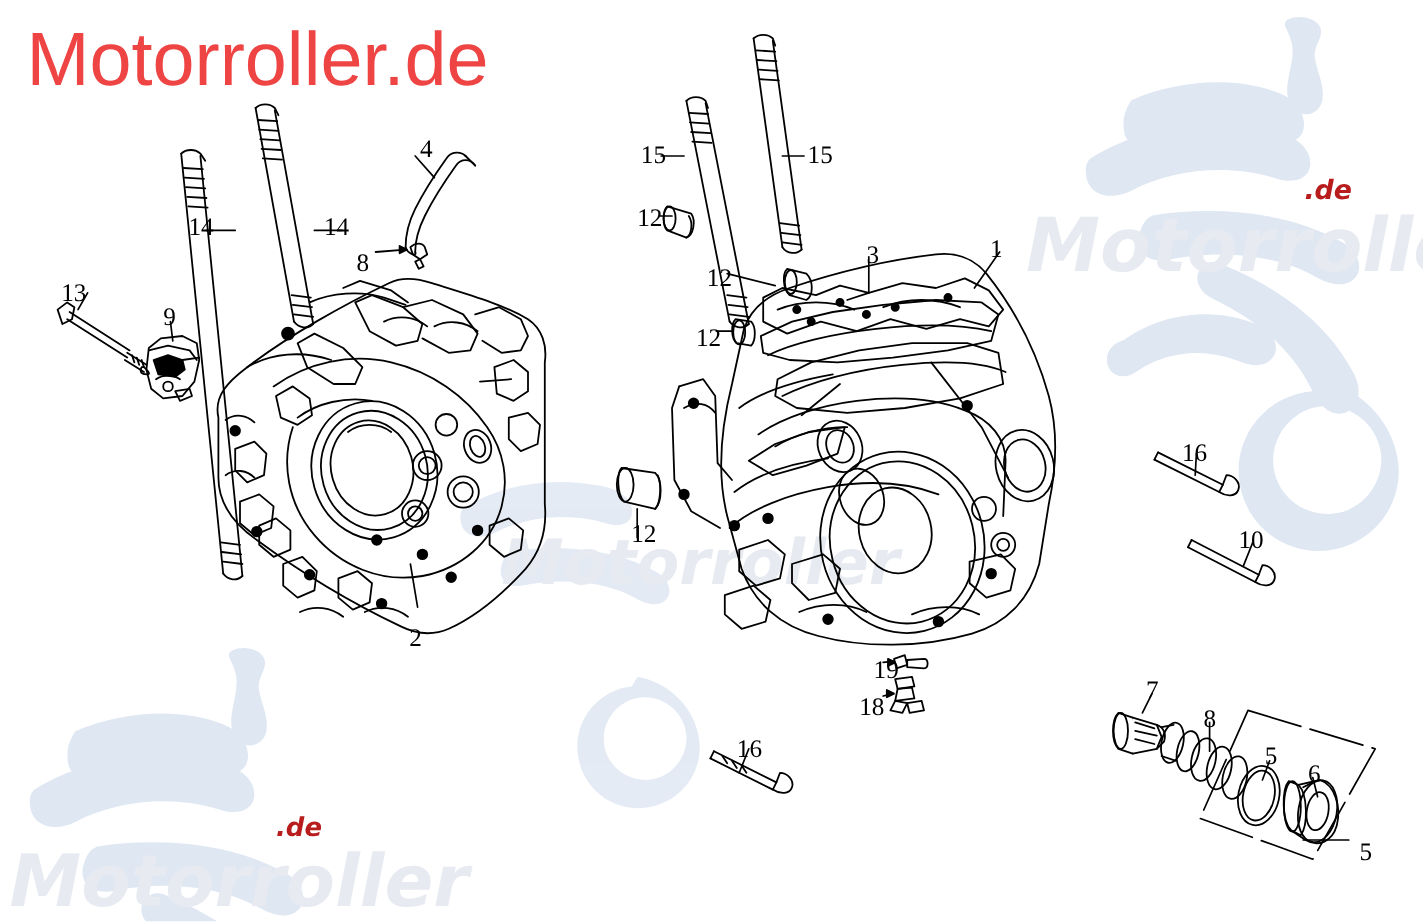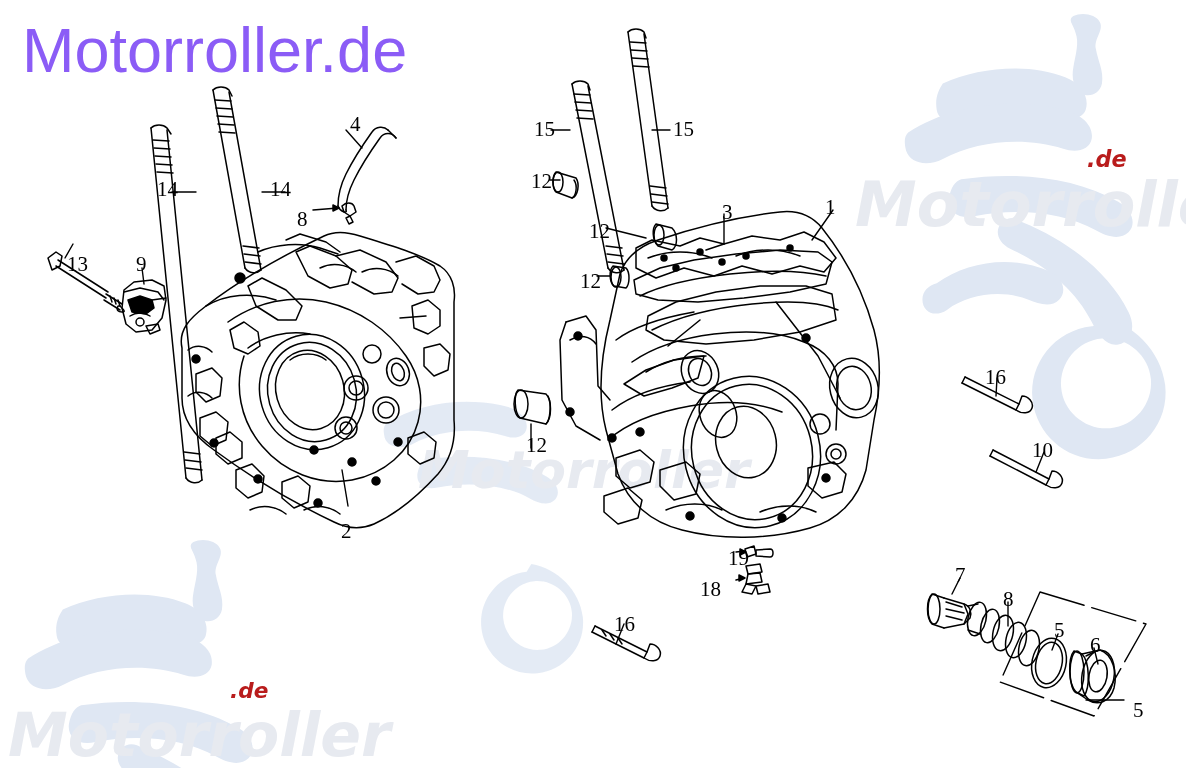"Motorroller.de" .wm-top { color: #8b5cf6 -> #ef4444 }
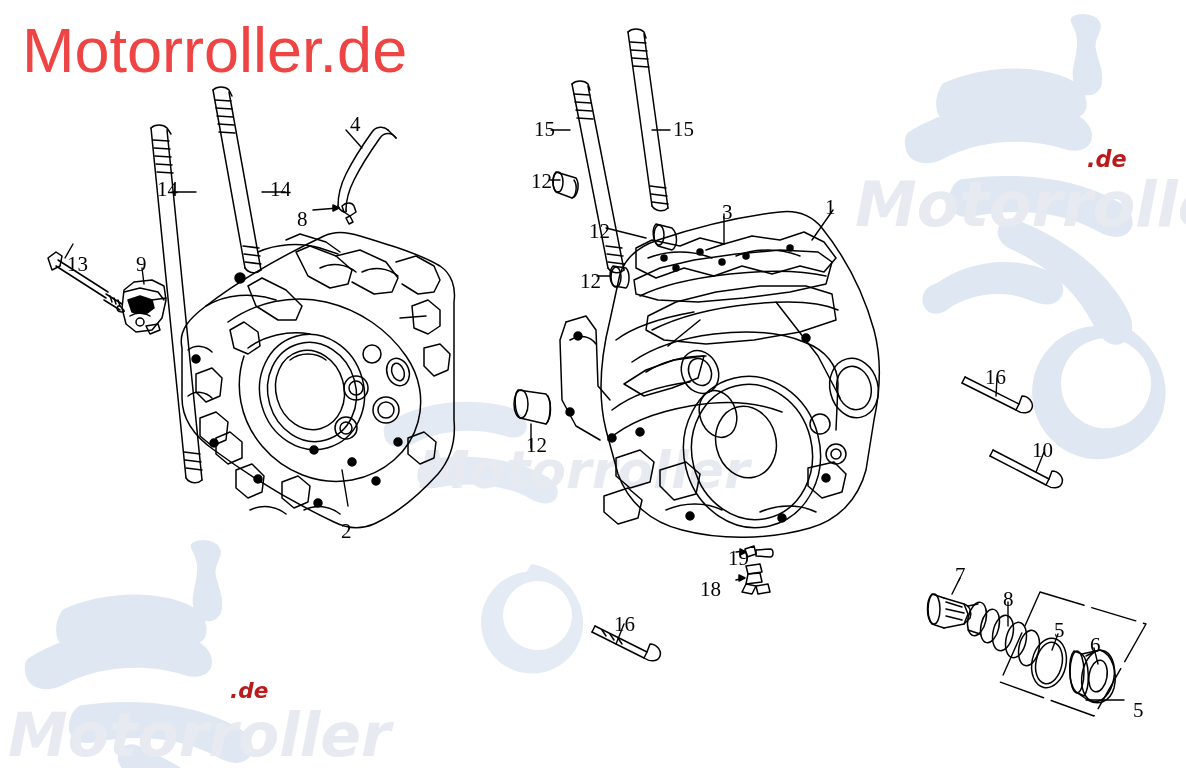"13" div.lbl { left: 67px -> 51px; margin-top: 20px -> none }
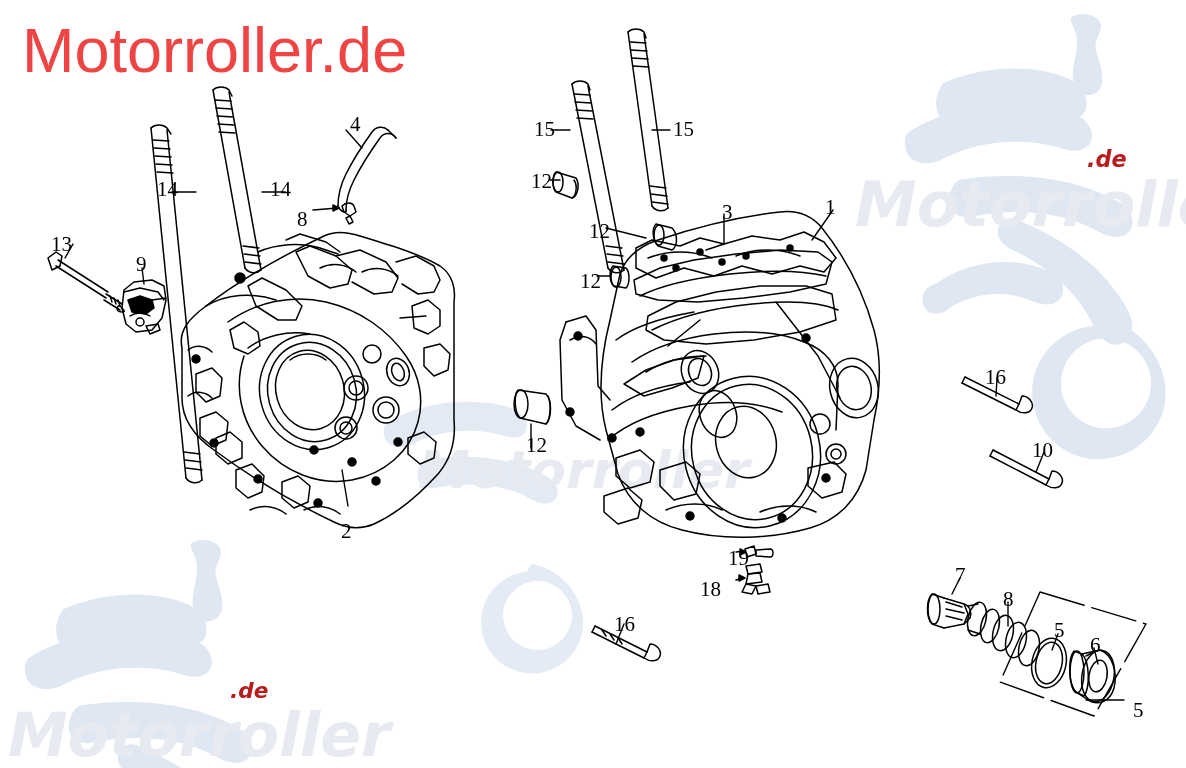"18" div.lbl { left: 700px -> 716px }
